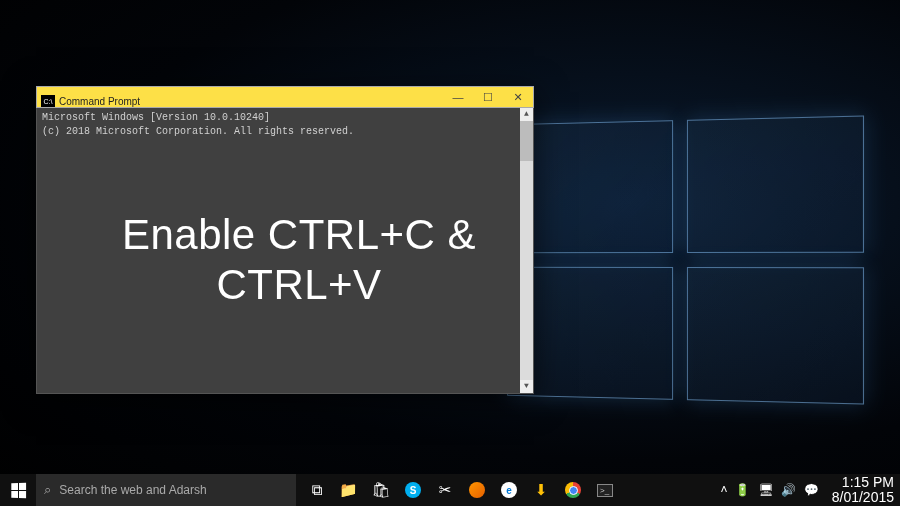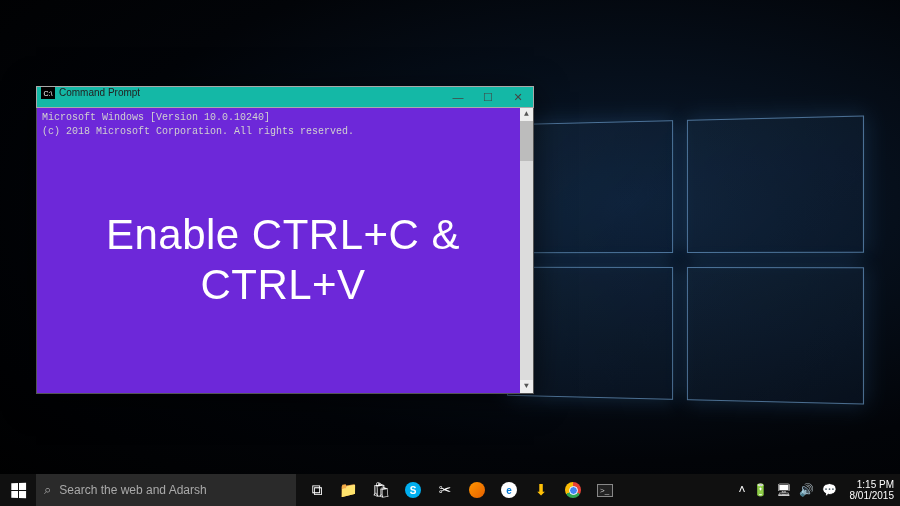"Command Prompt" .titlebar { align-items: flex-start -> flex-end; background: #14b8a6 -> #fde047 }
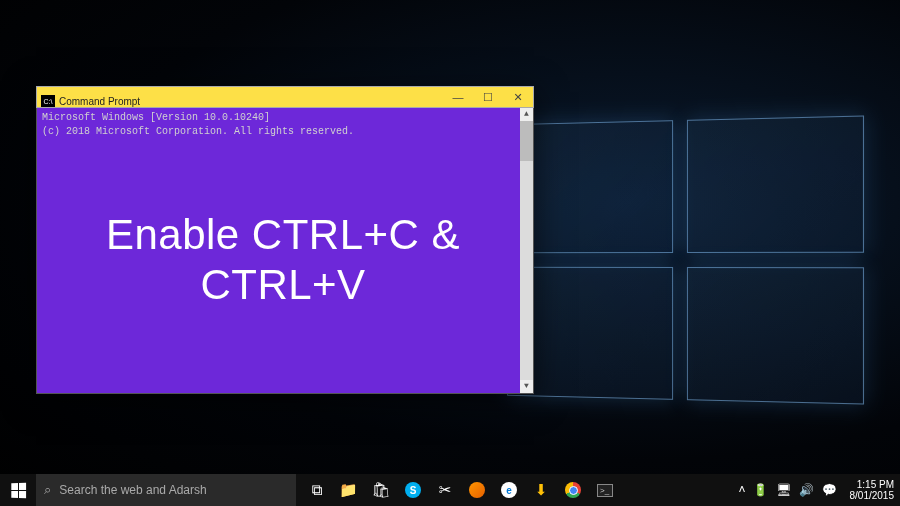"Microsoft Windows [Version 10.0.10240]" .term { background: #6d28d9 -> #404040 }
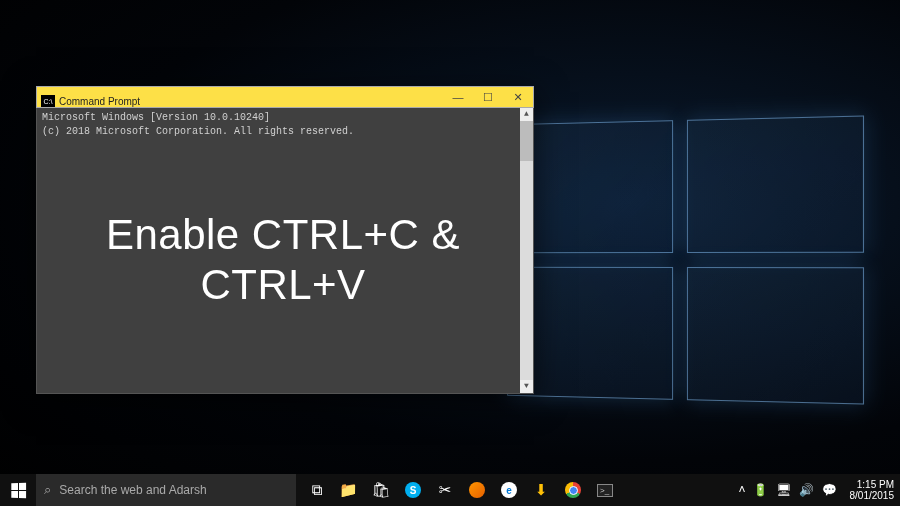"Enable CTRL+C & CTRL+V" .headline { left: 68px -> 84px }
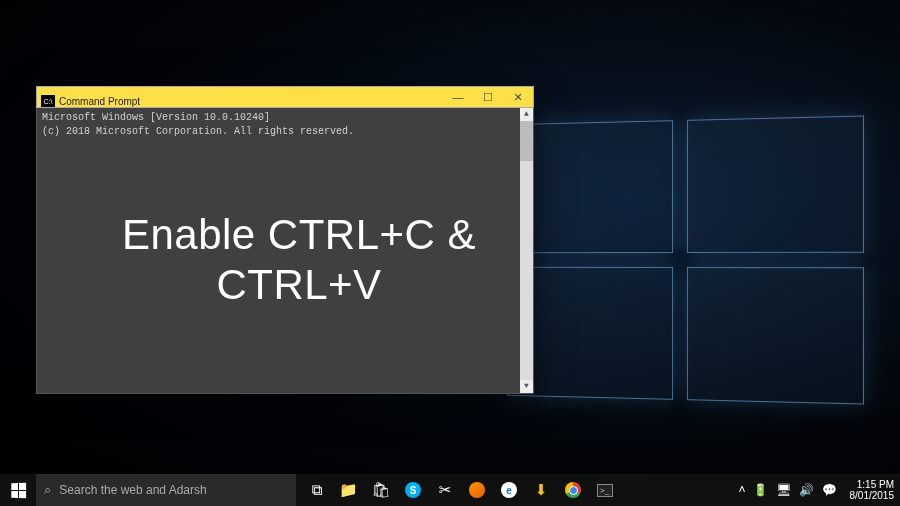"1:15 PM" .clock { font-size: 10px -> 14px }
